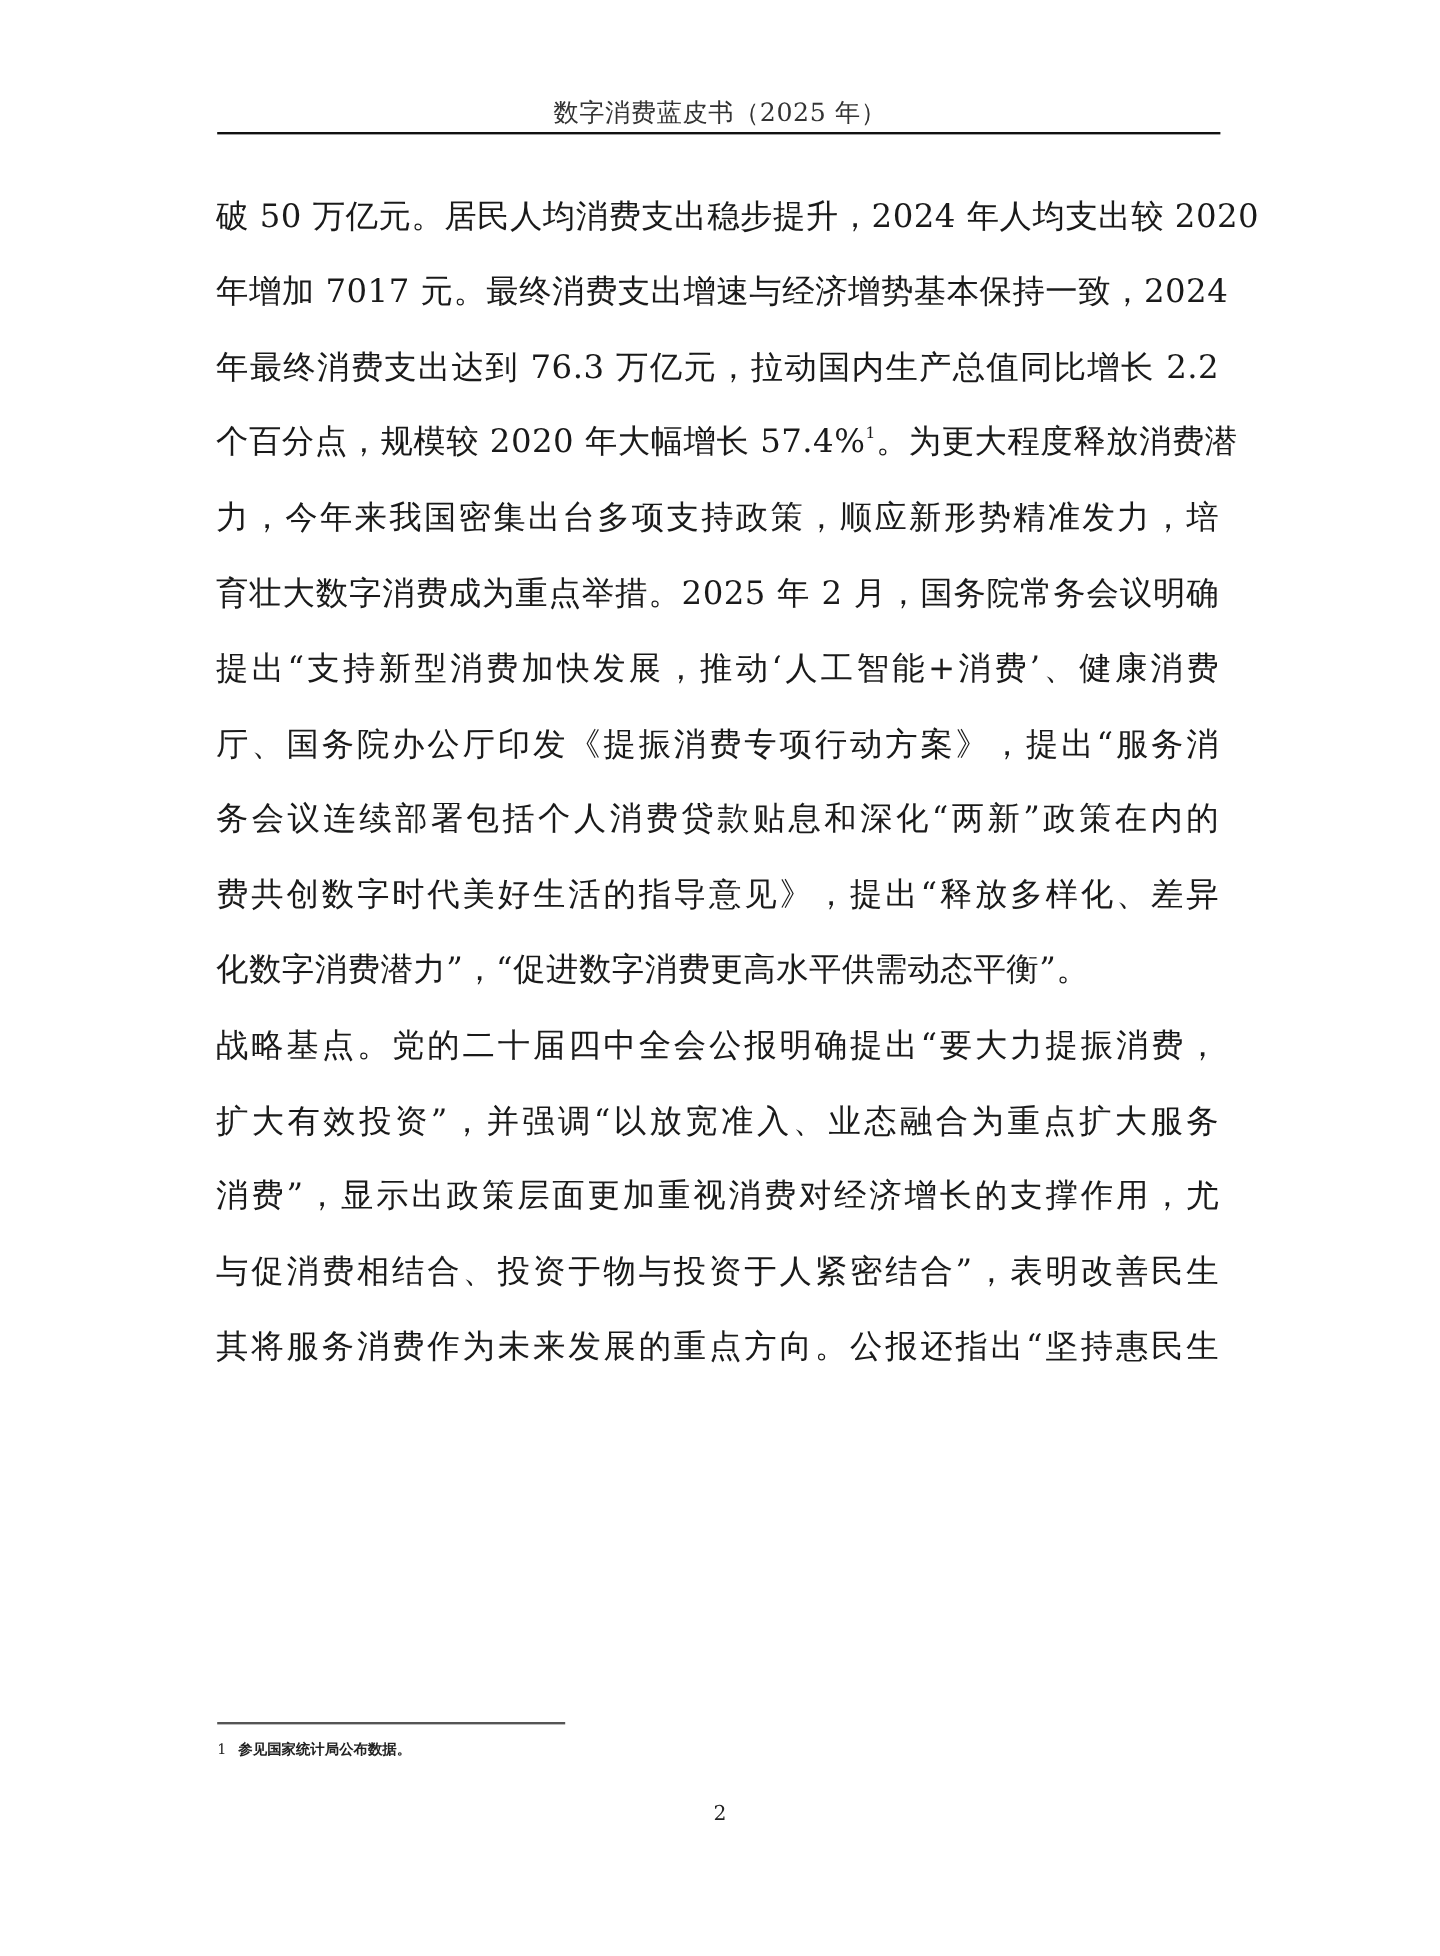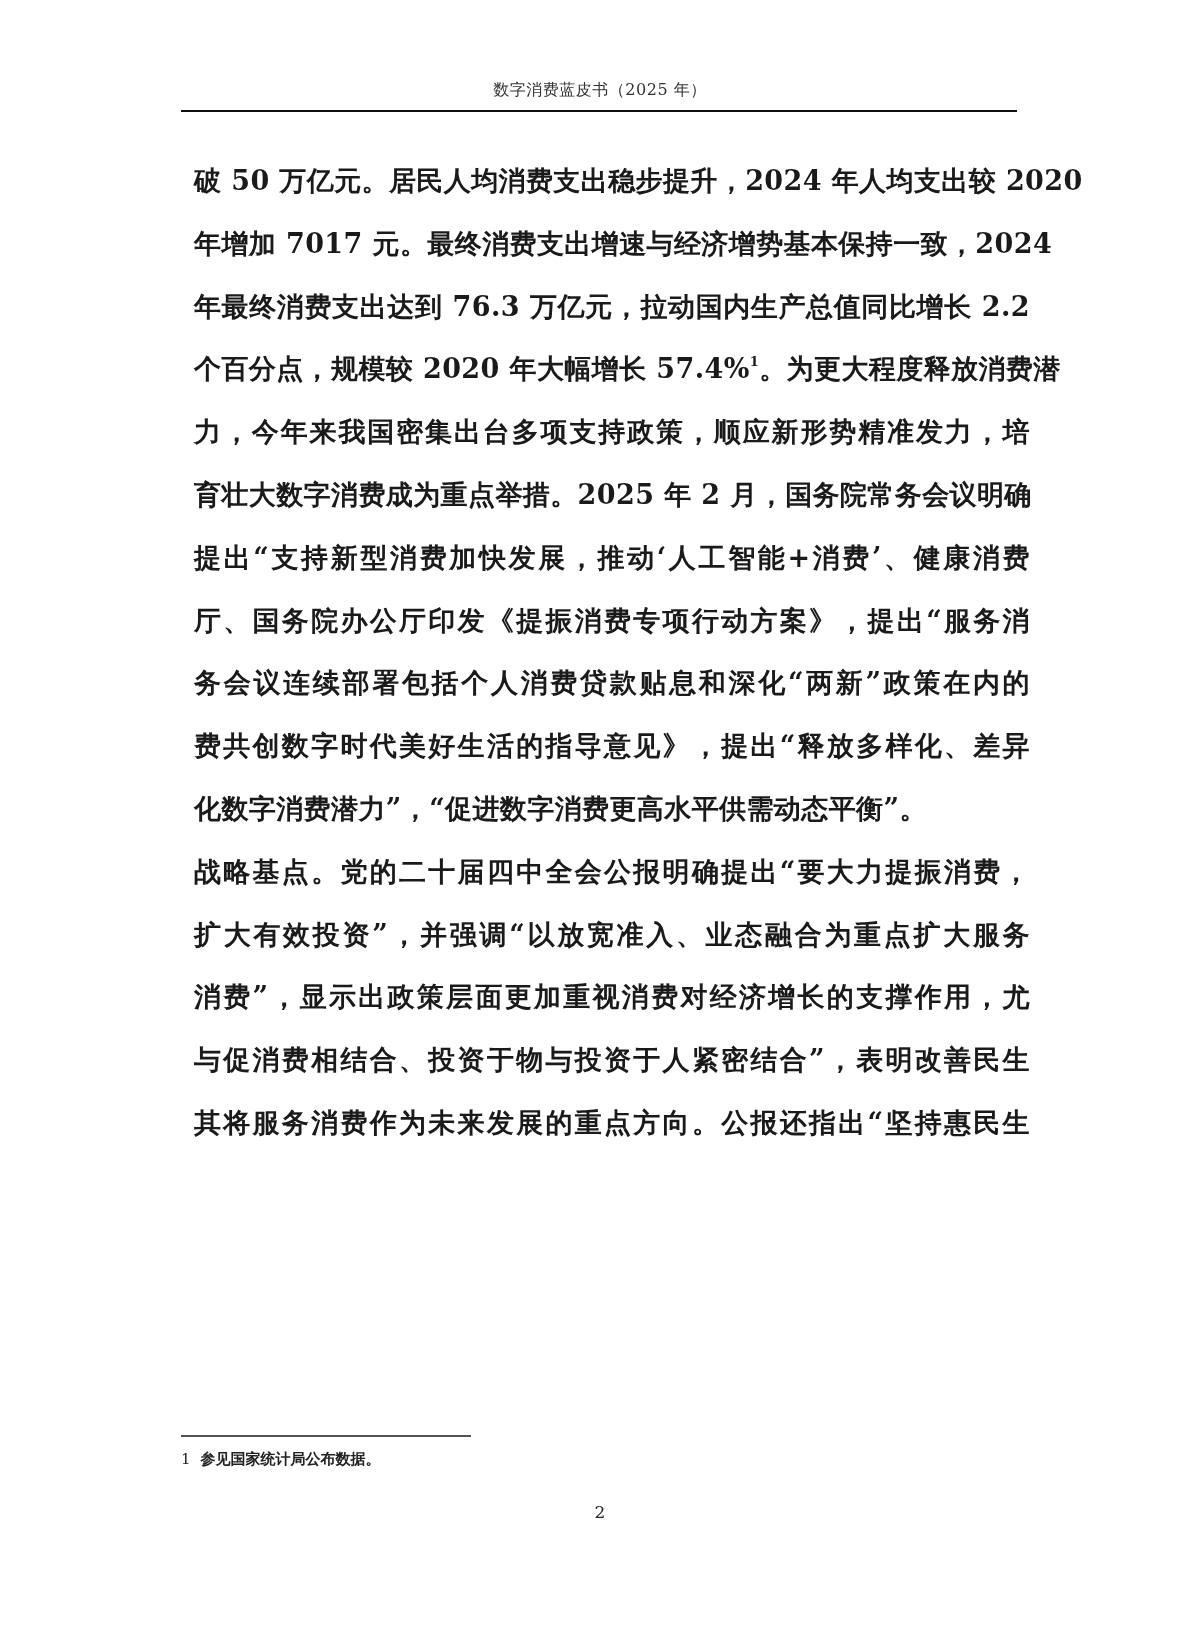"数字消费蓝皮书（2025 年）" .header-title { font-size: 16px -> 21px }
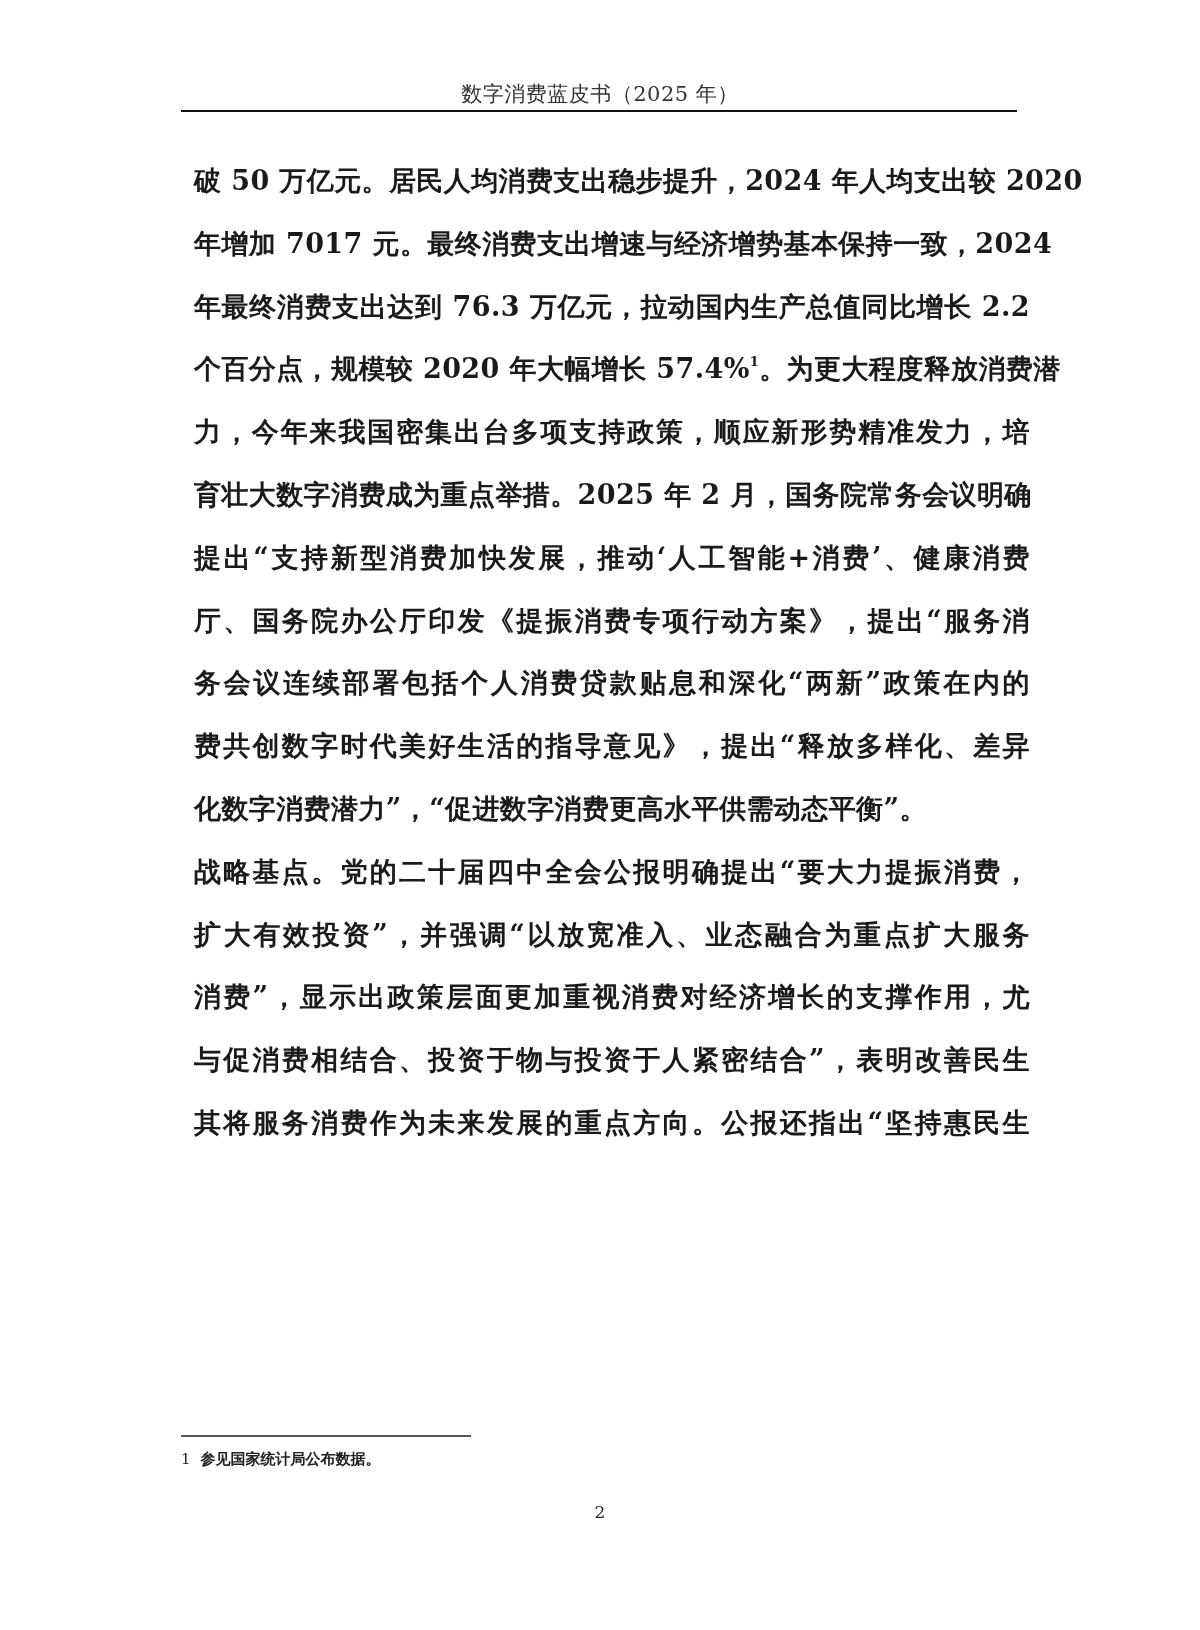"破 50 万亿元。居民人均消费支出稳步提升，2024 年人均支出较 2020" .body-text { font-weight: bold -> none; left: 194px -> 180px }
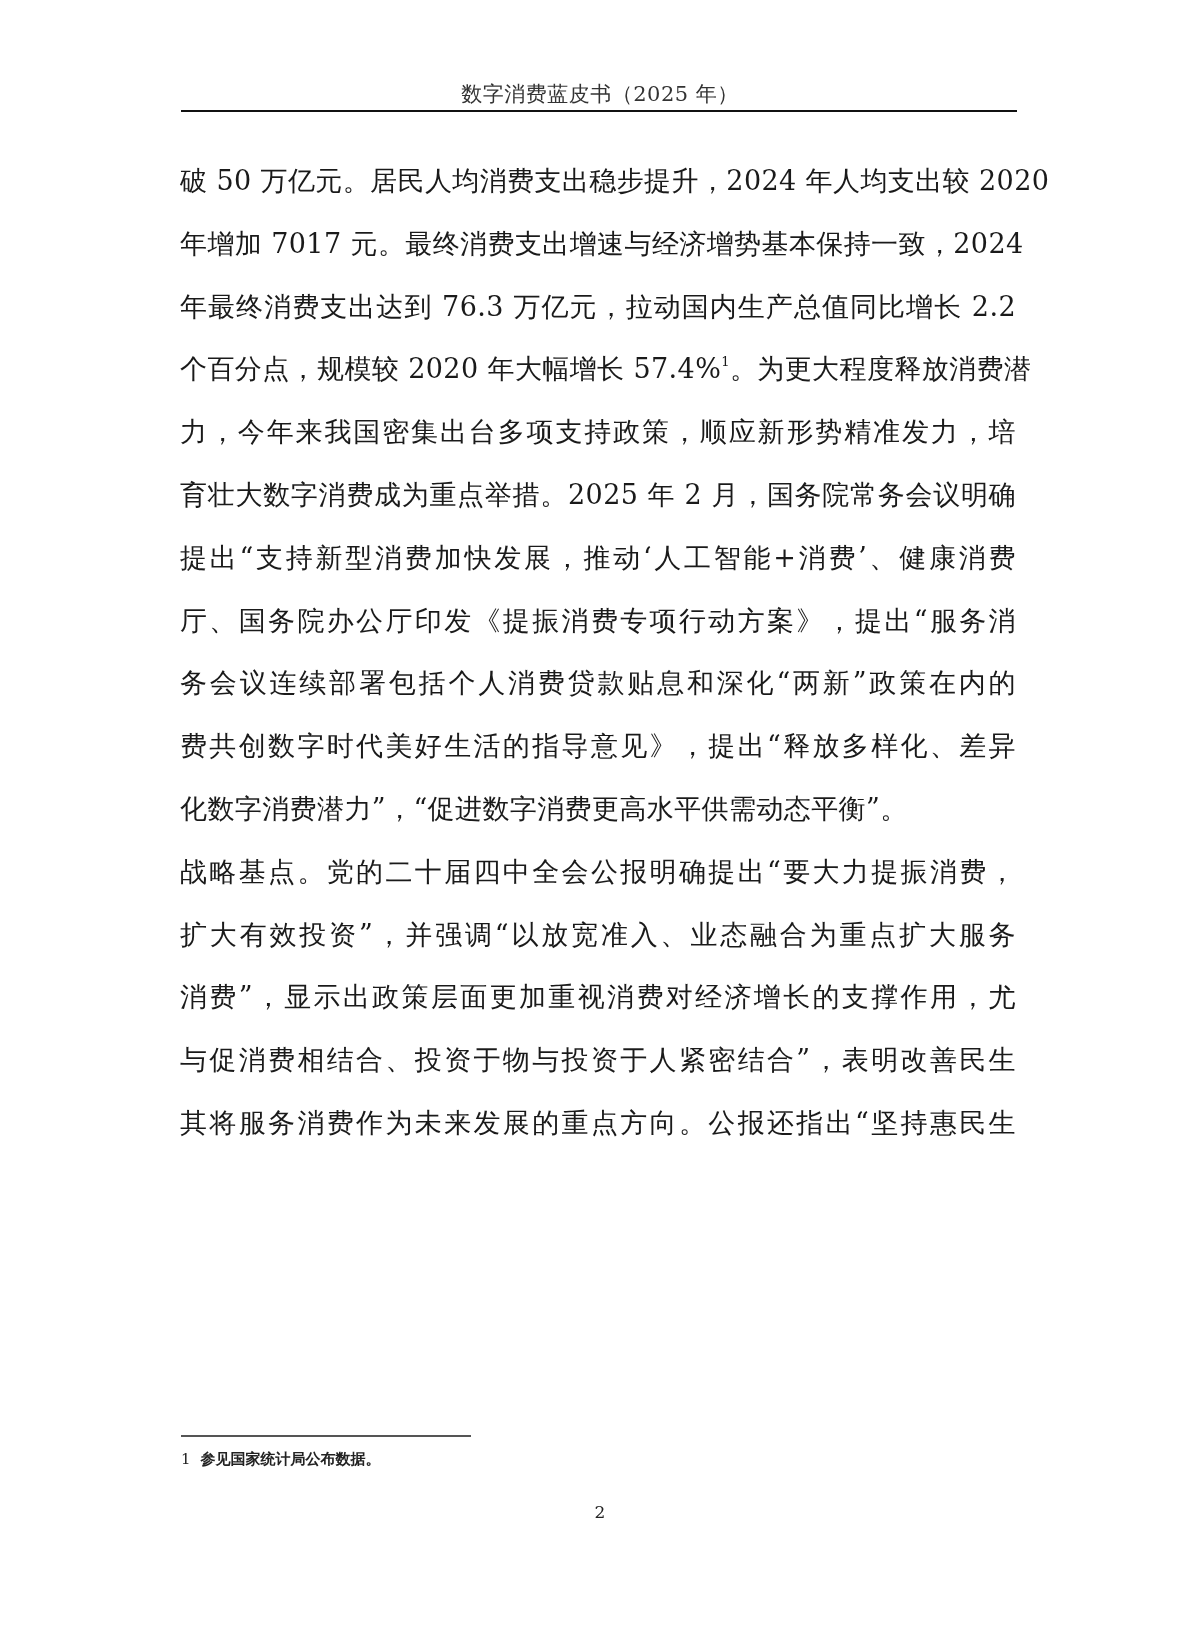"1 参见国家统计局公布数据。" .footnote { font-size: 15px -> 12px }
